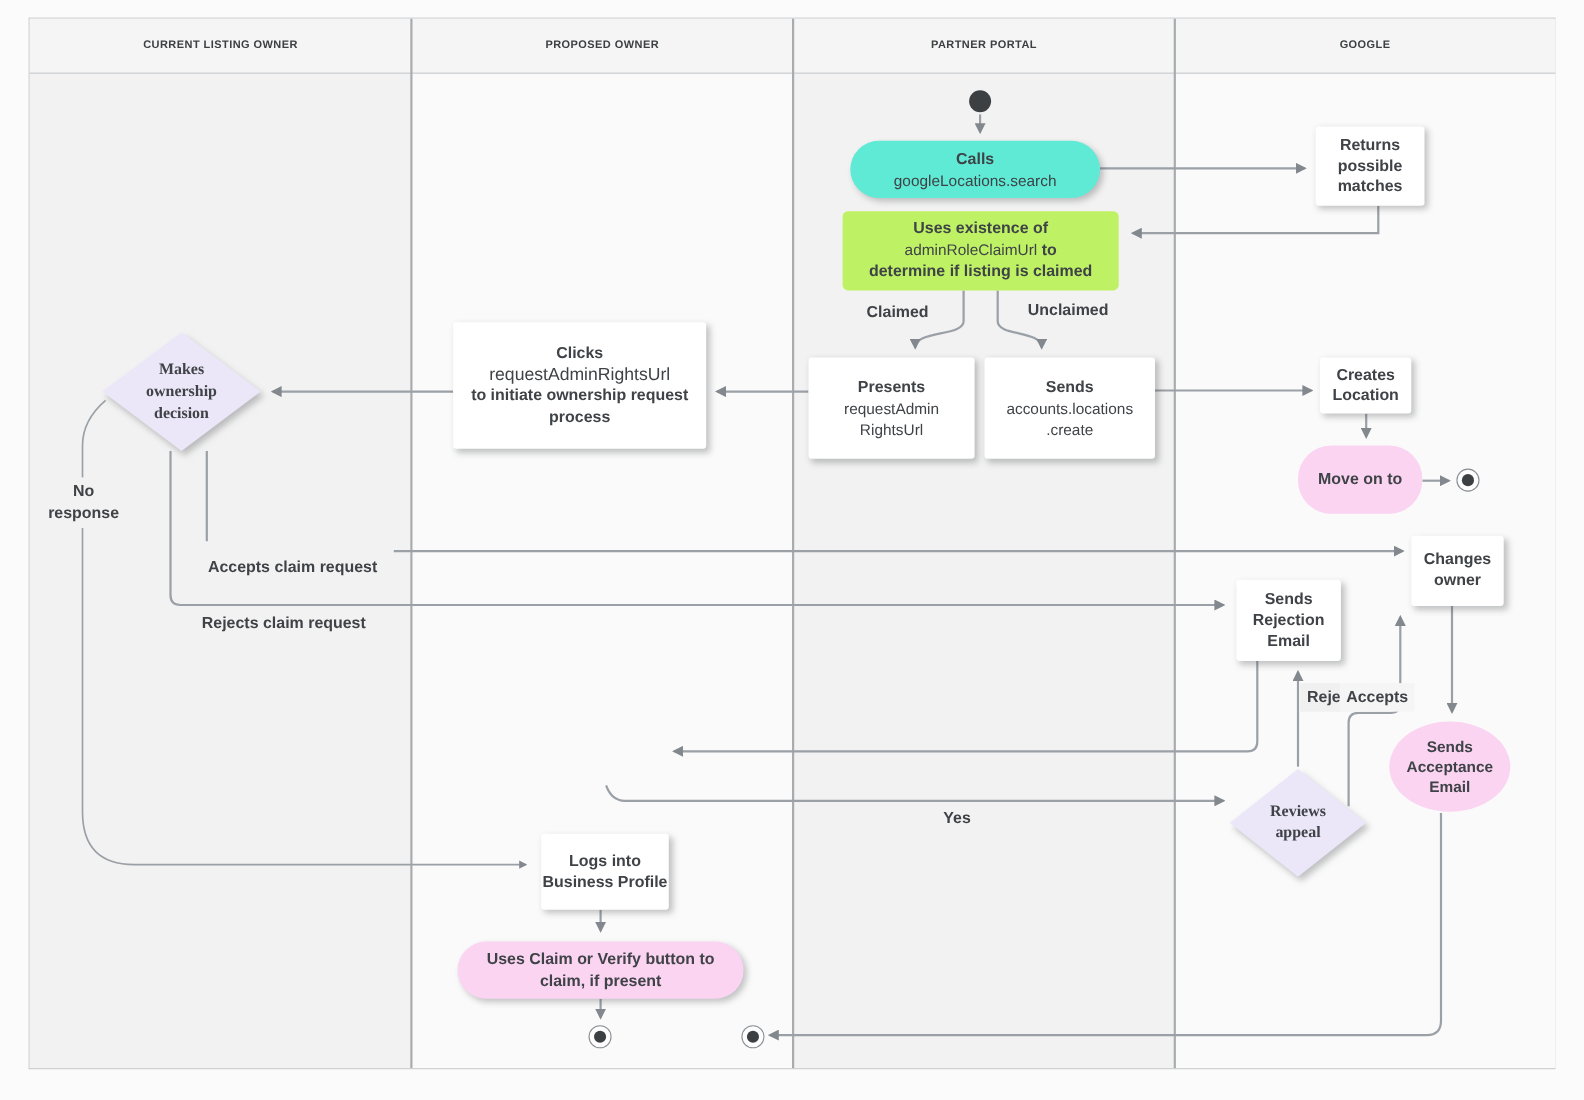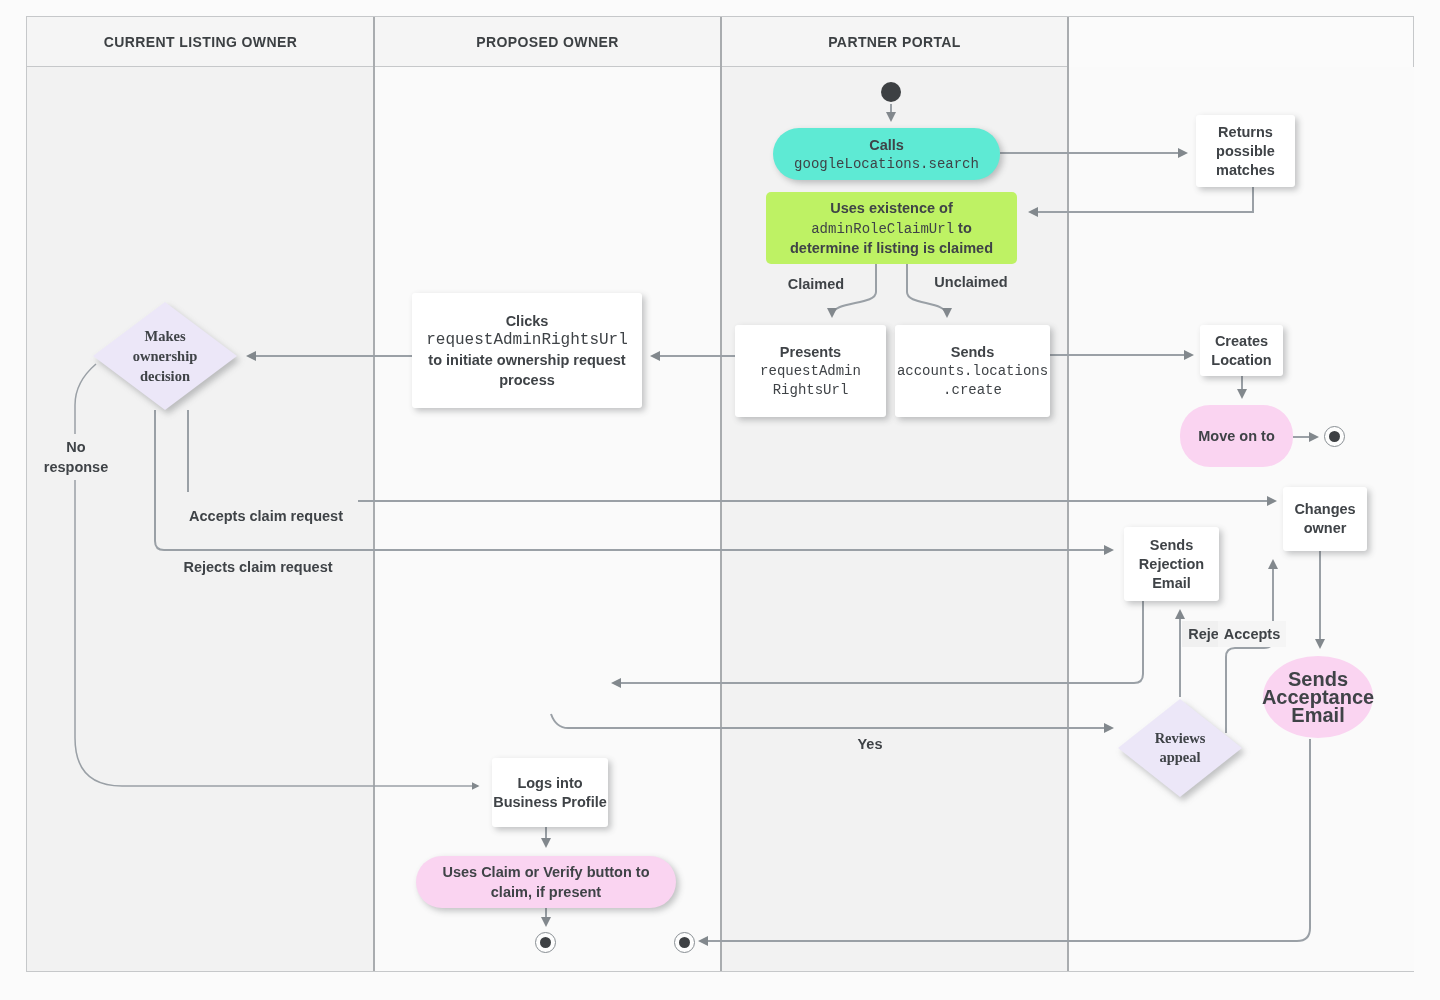"CURRENT LISTING OWNER" .lane-head { font-size: 14px -> 10px }
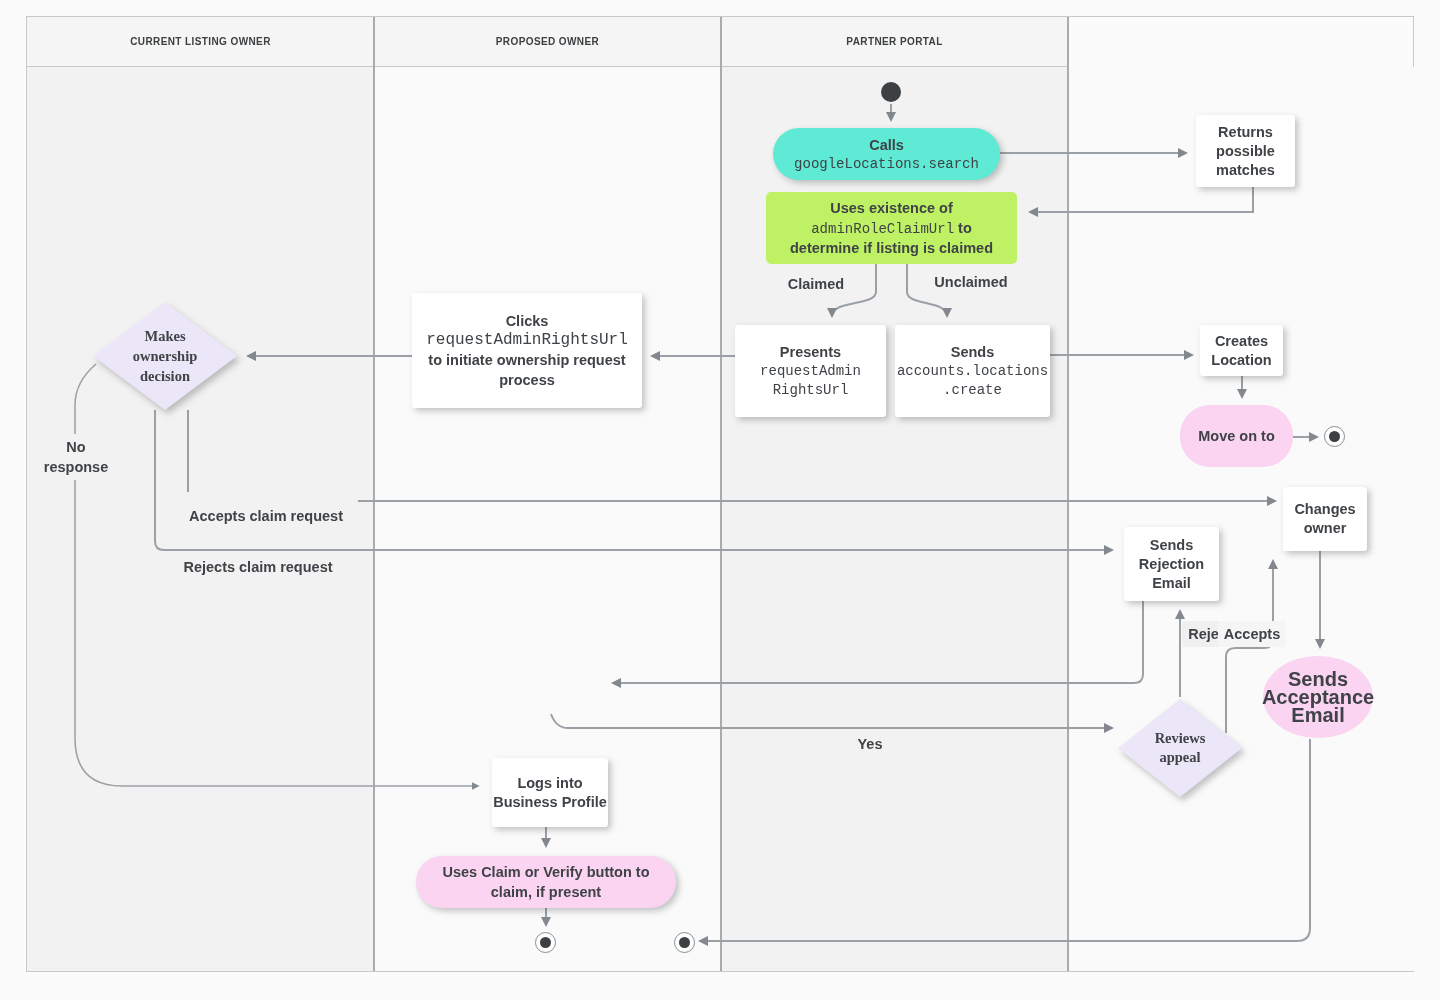"GOOGLE" div.lane-head { html: none -> <div> <span>GOOGLE</span> </div> }
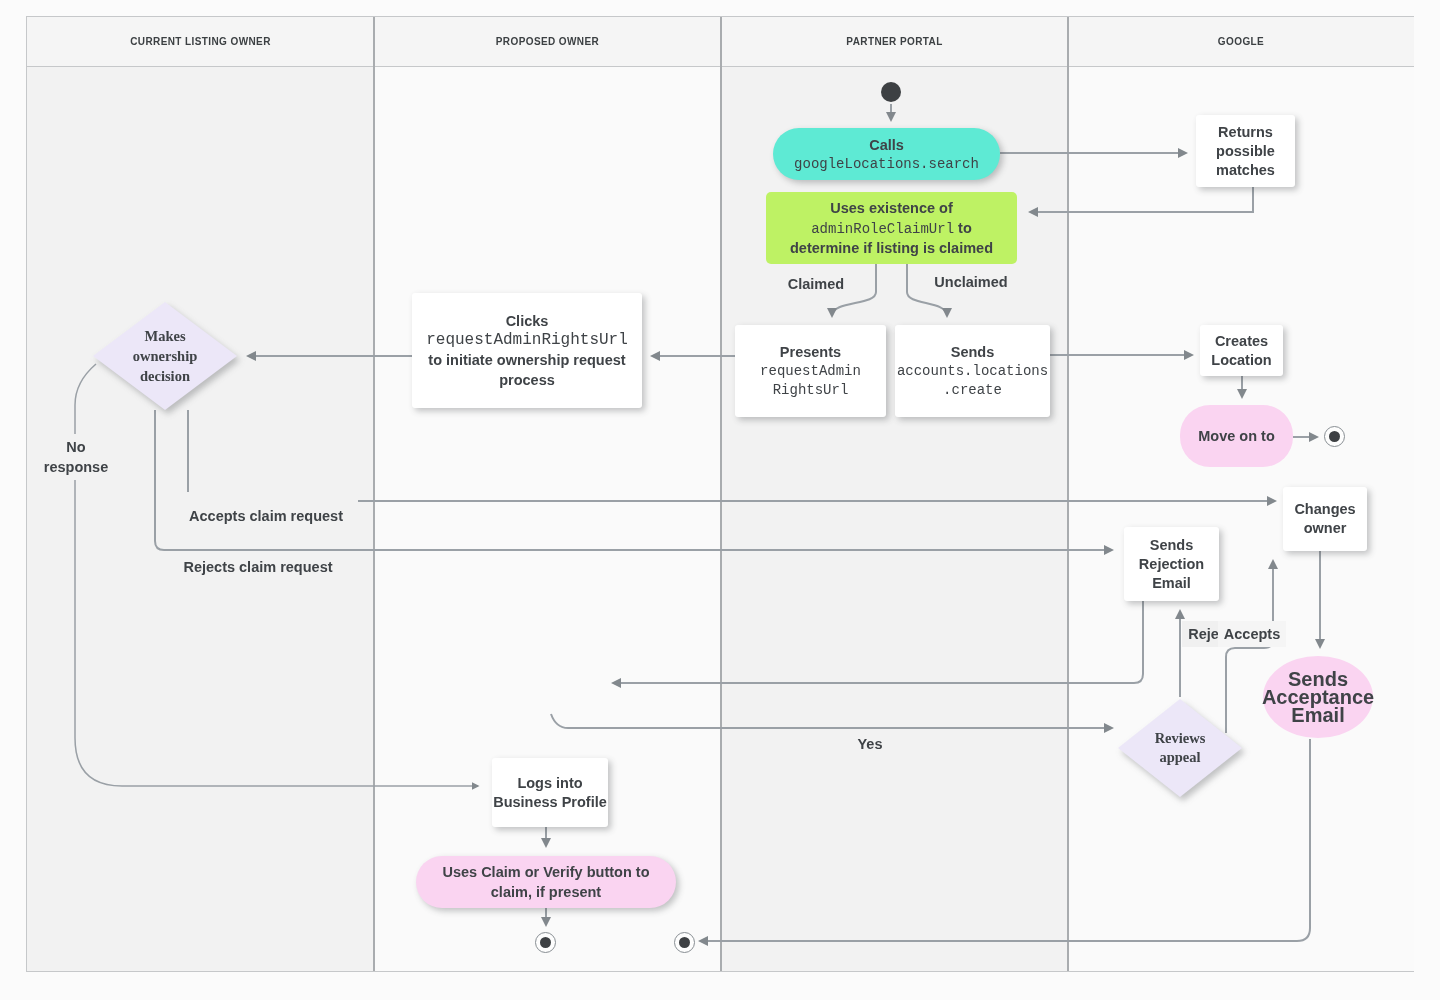"googleLocations.search" .t-mono { font-family: Liberation Mono, monospace -> Liberation Sans, sans-serif }
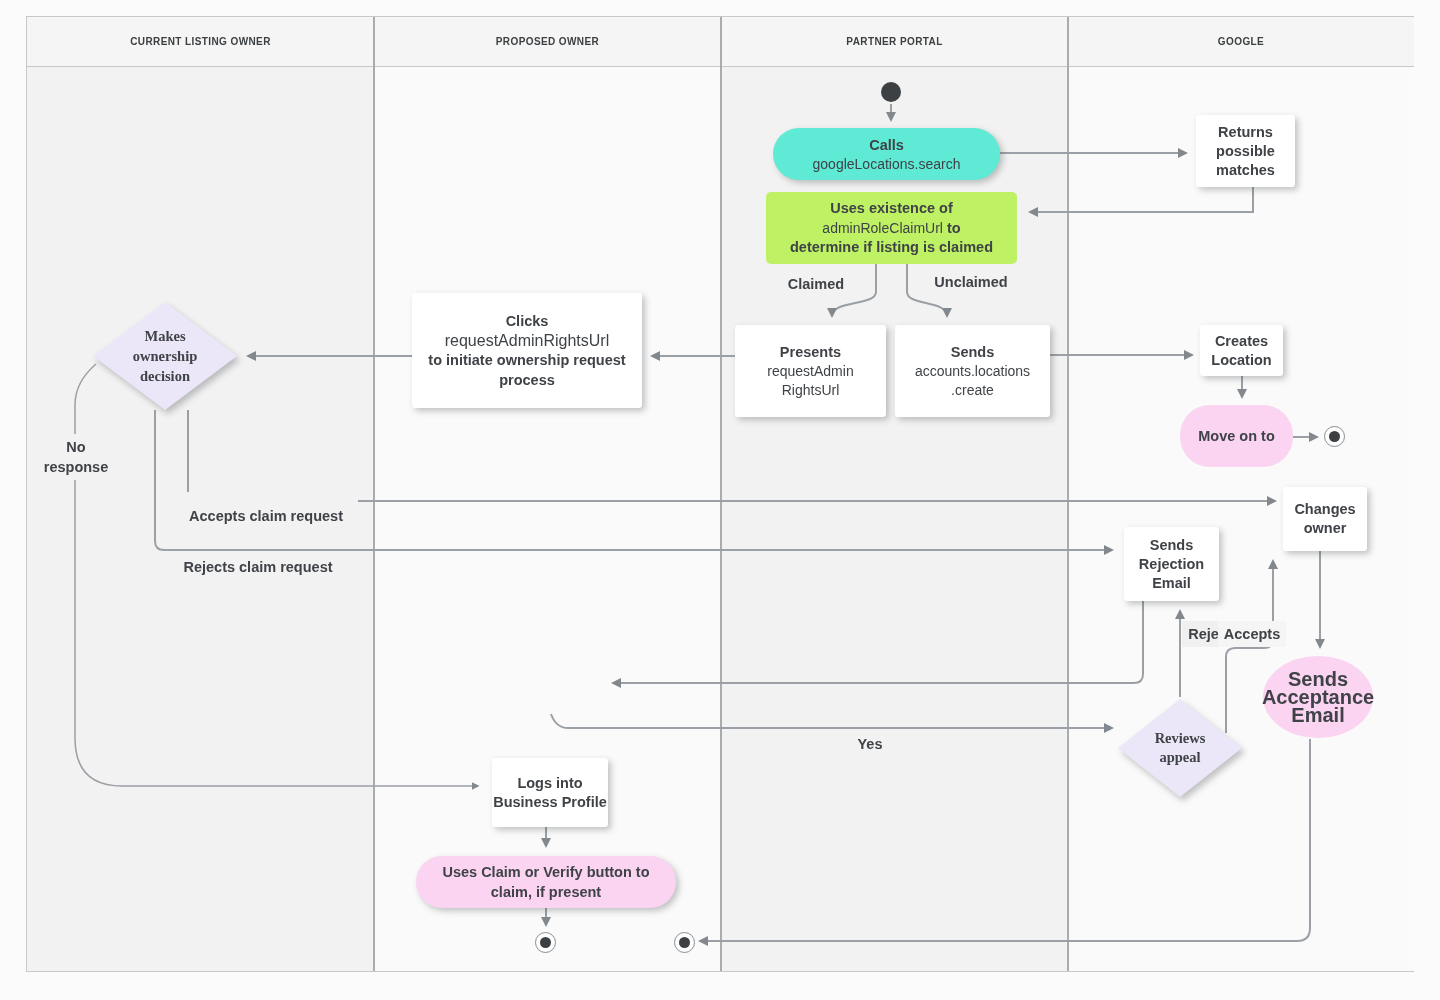"Sends Acceptance Email" div.t-bold { font-size: 20px -> 14px }
